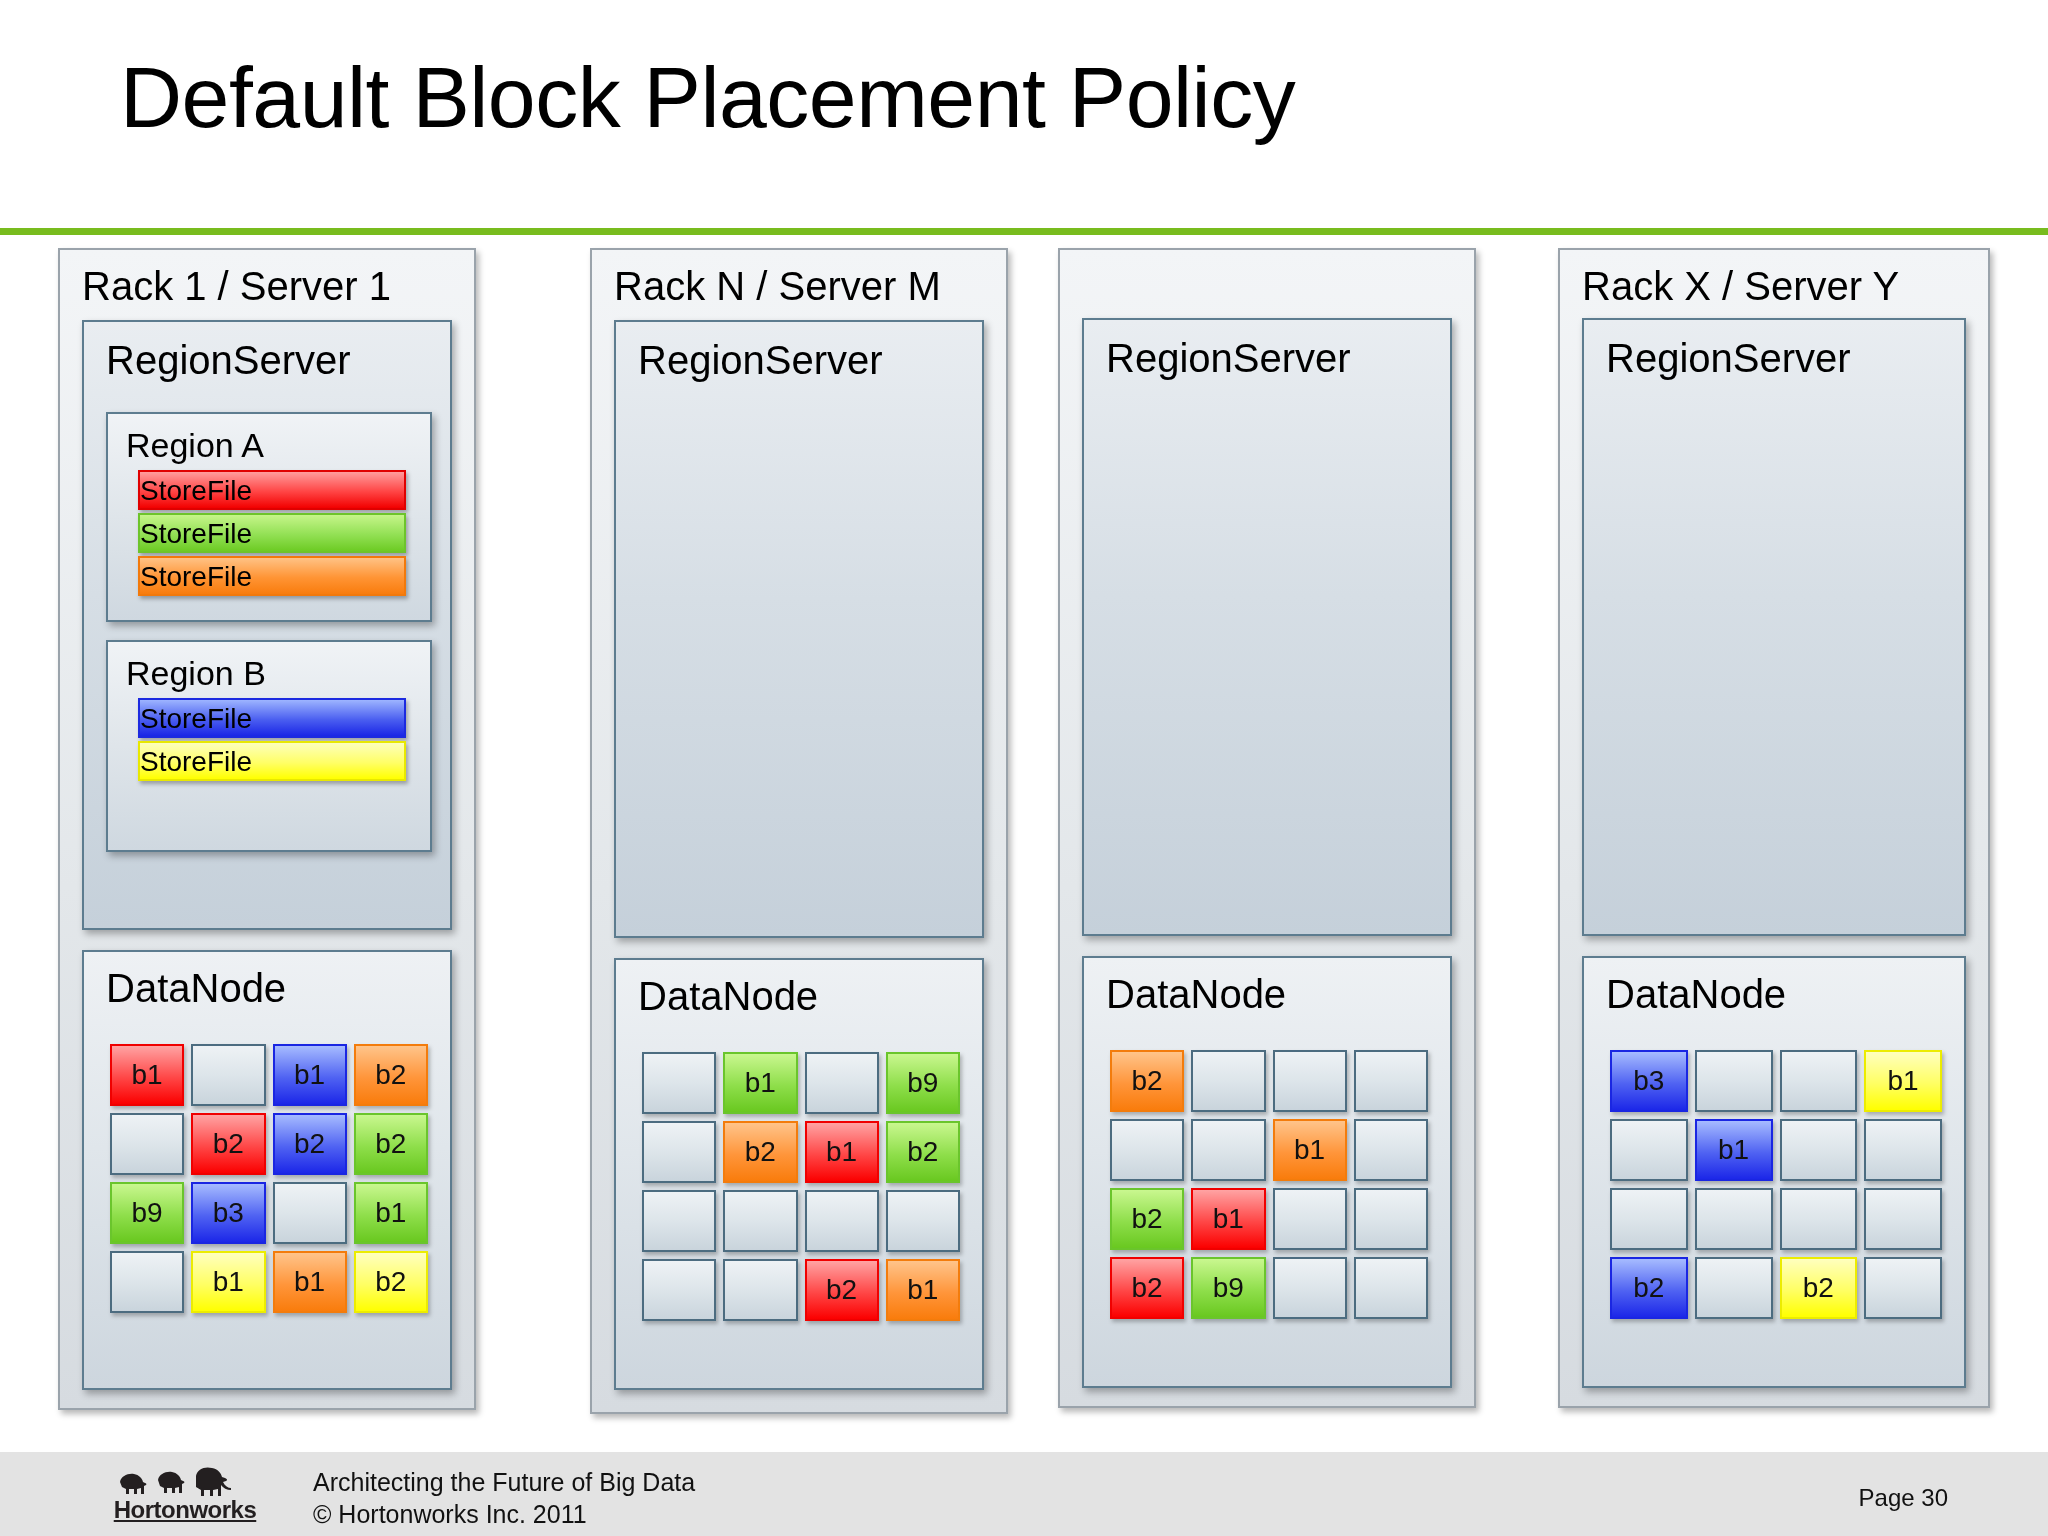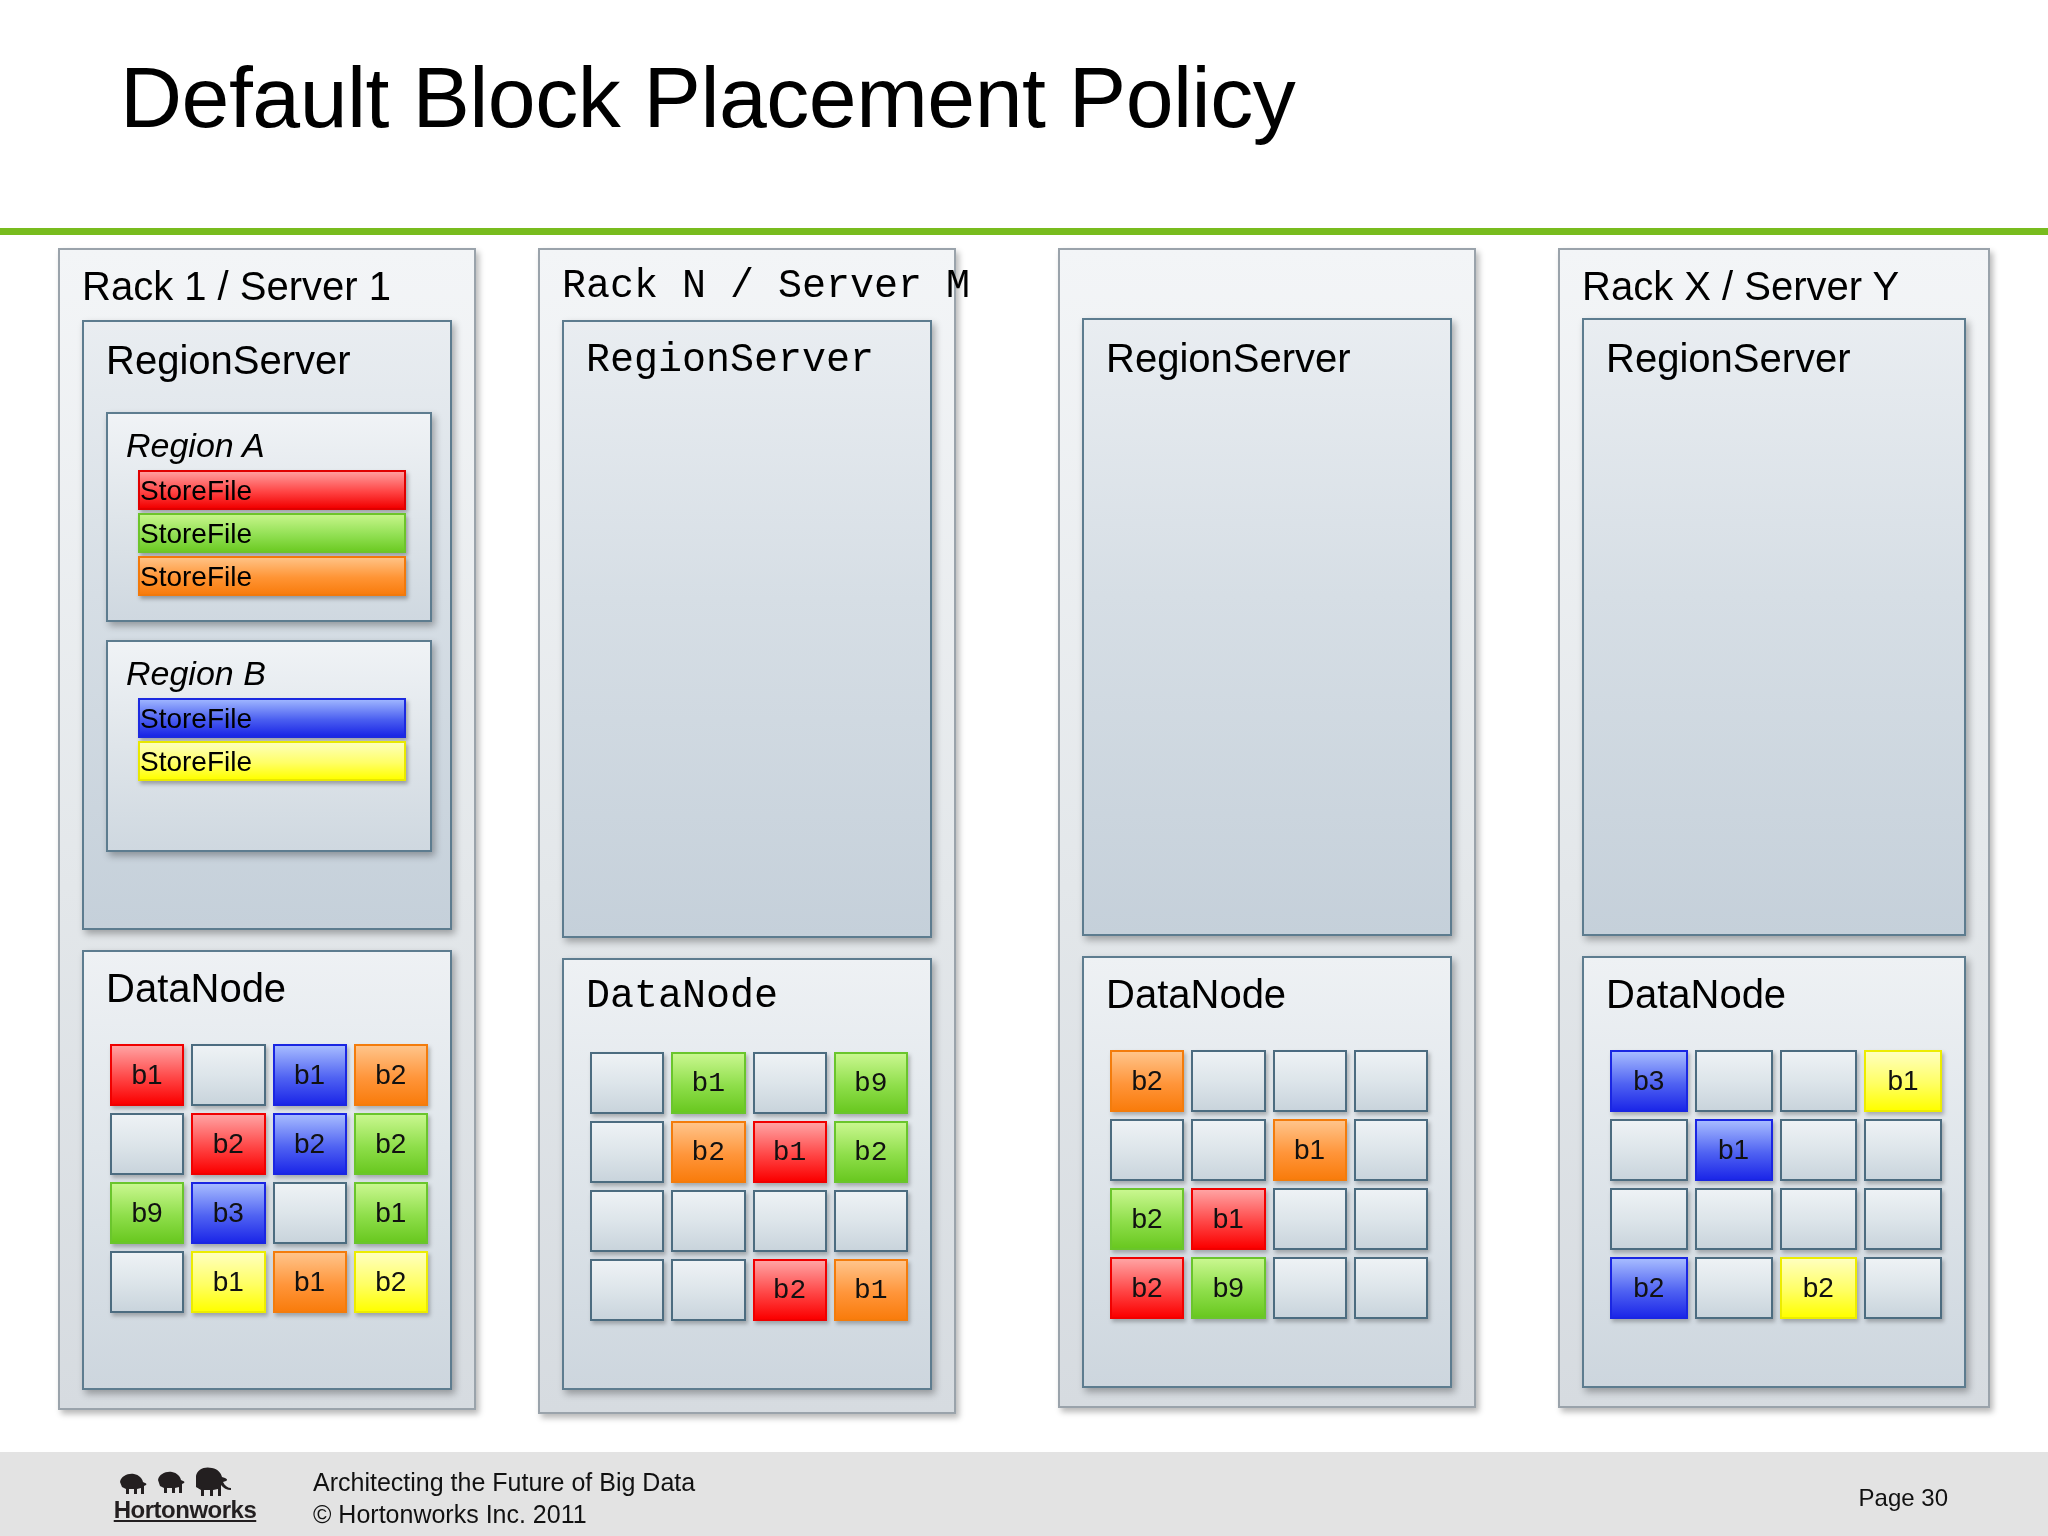"Rack N / Server M" div.rack { font-family: Liberation Mono, monospace -> none; left: 538px -> 590px }
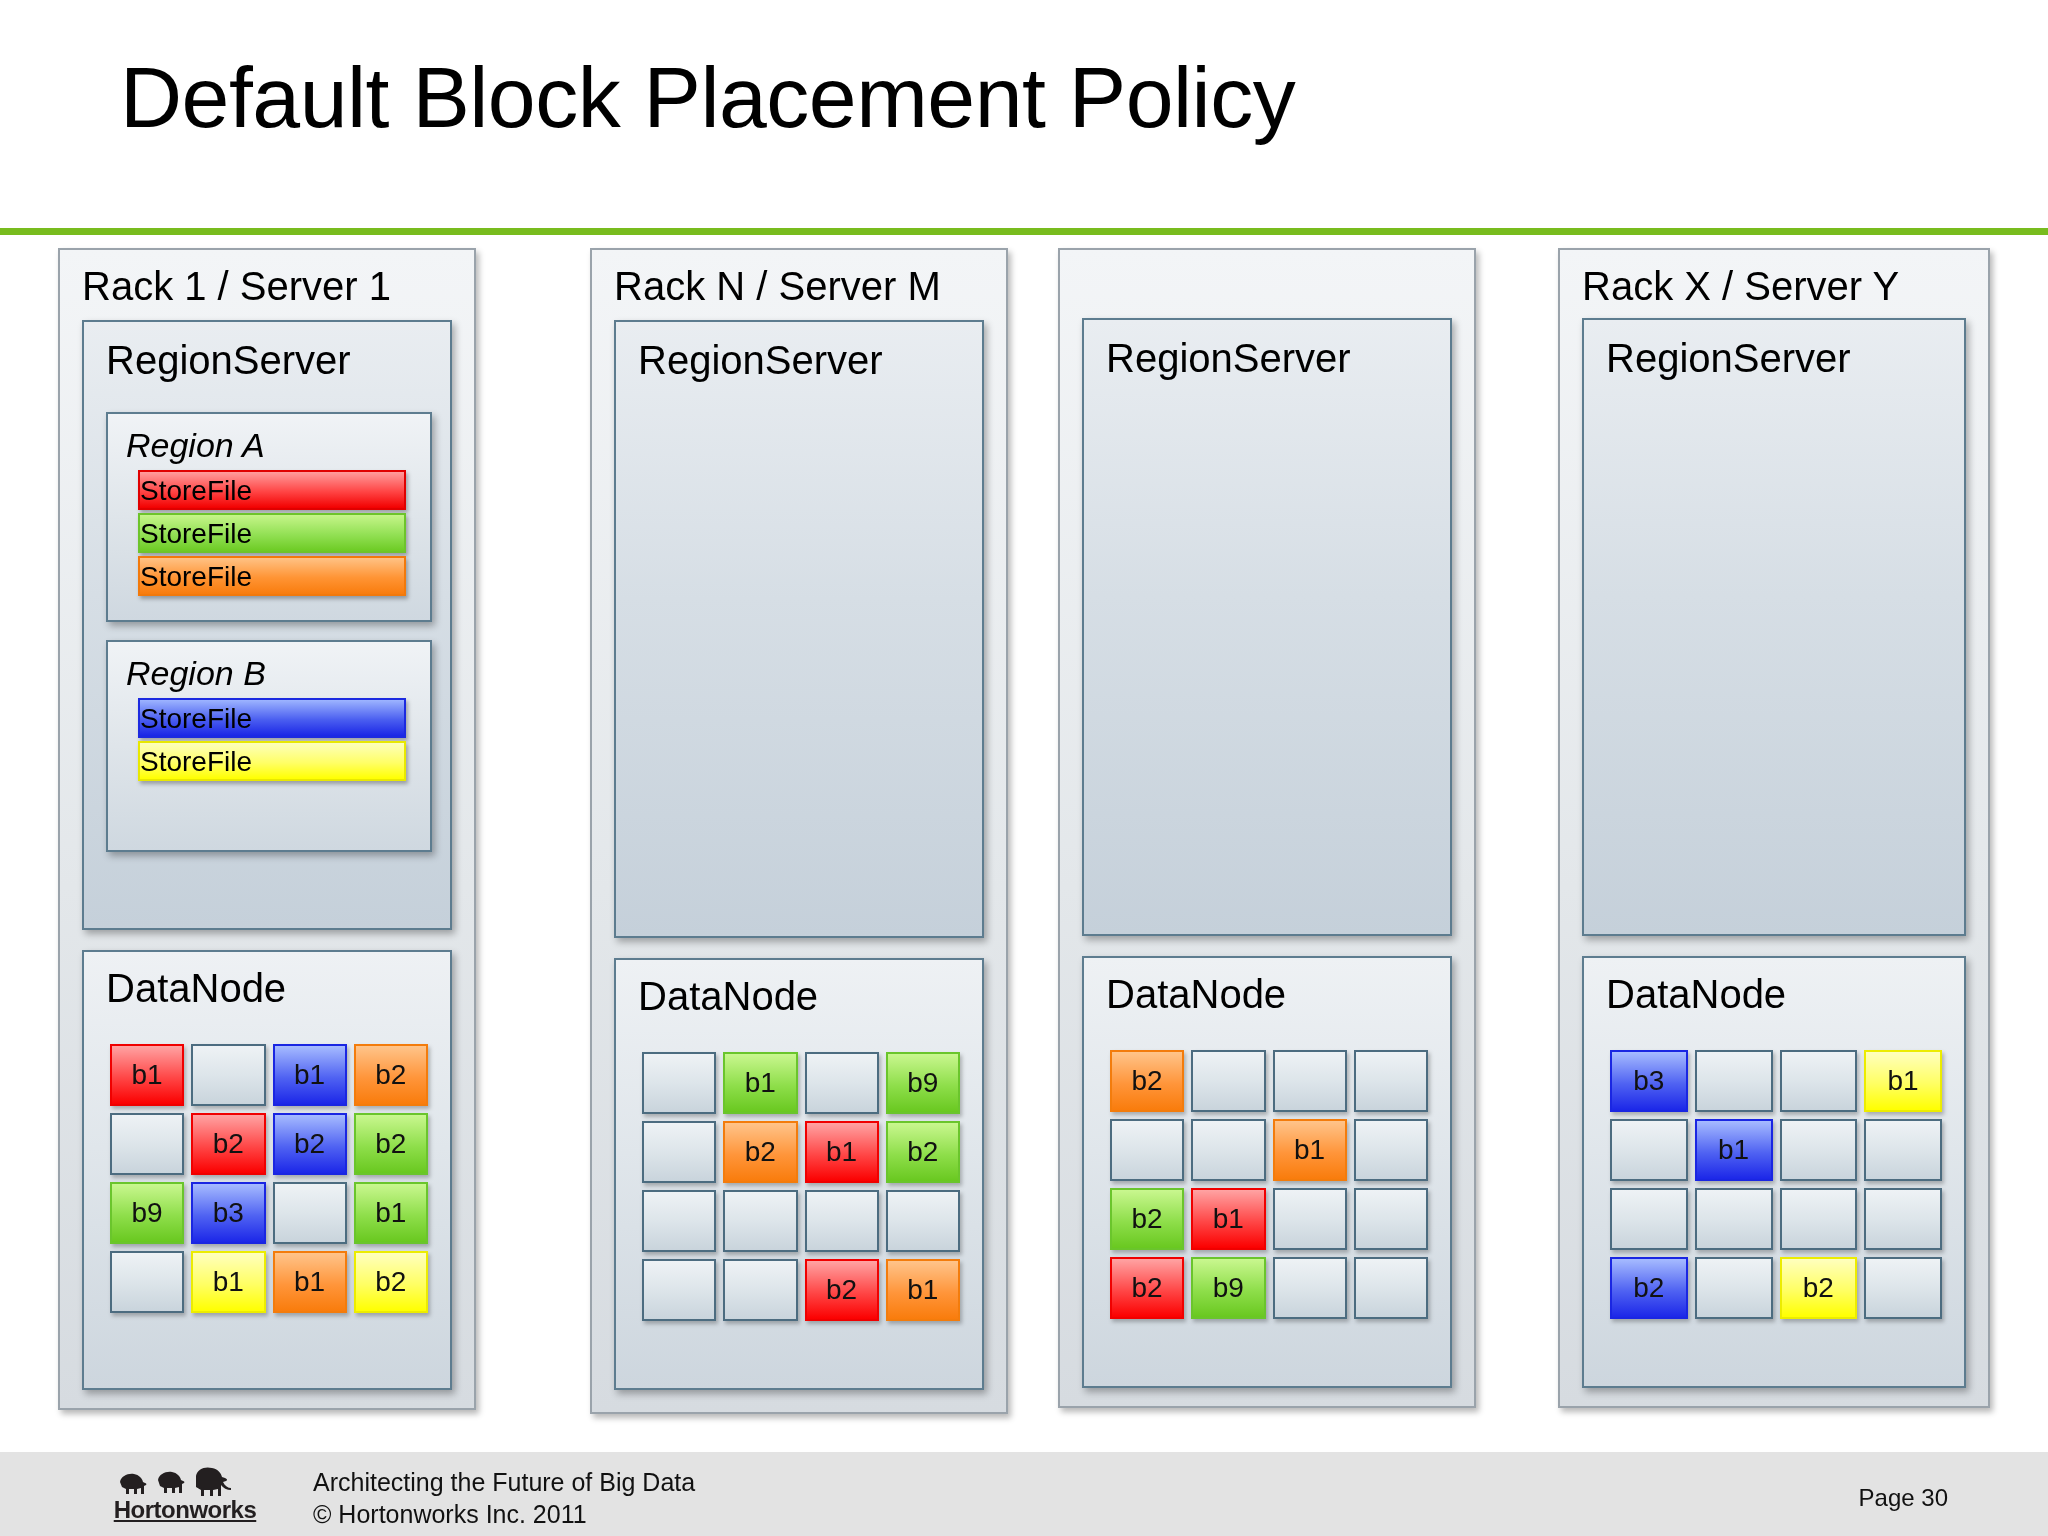"Region A" .region-title { font-style: italic -> none }
